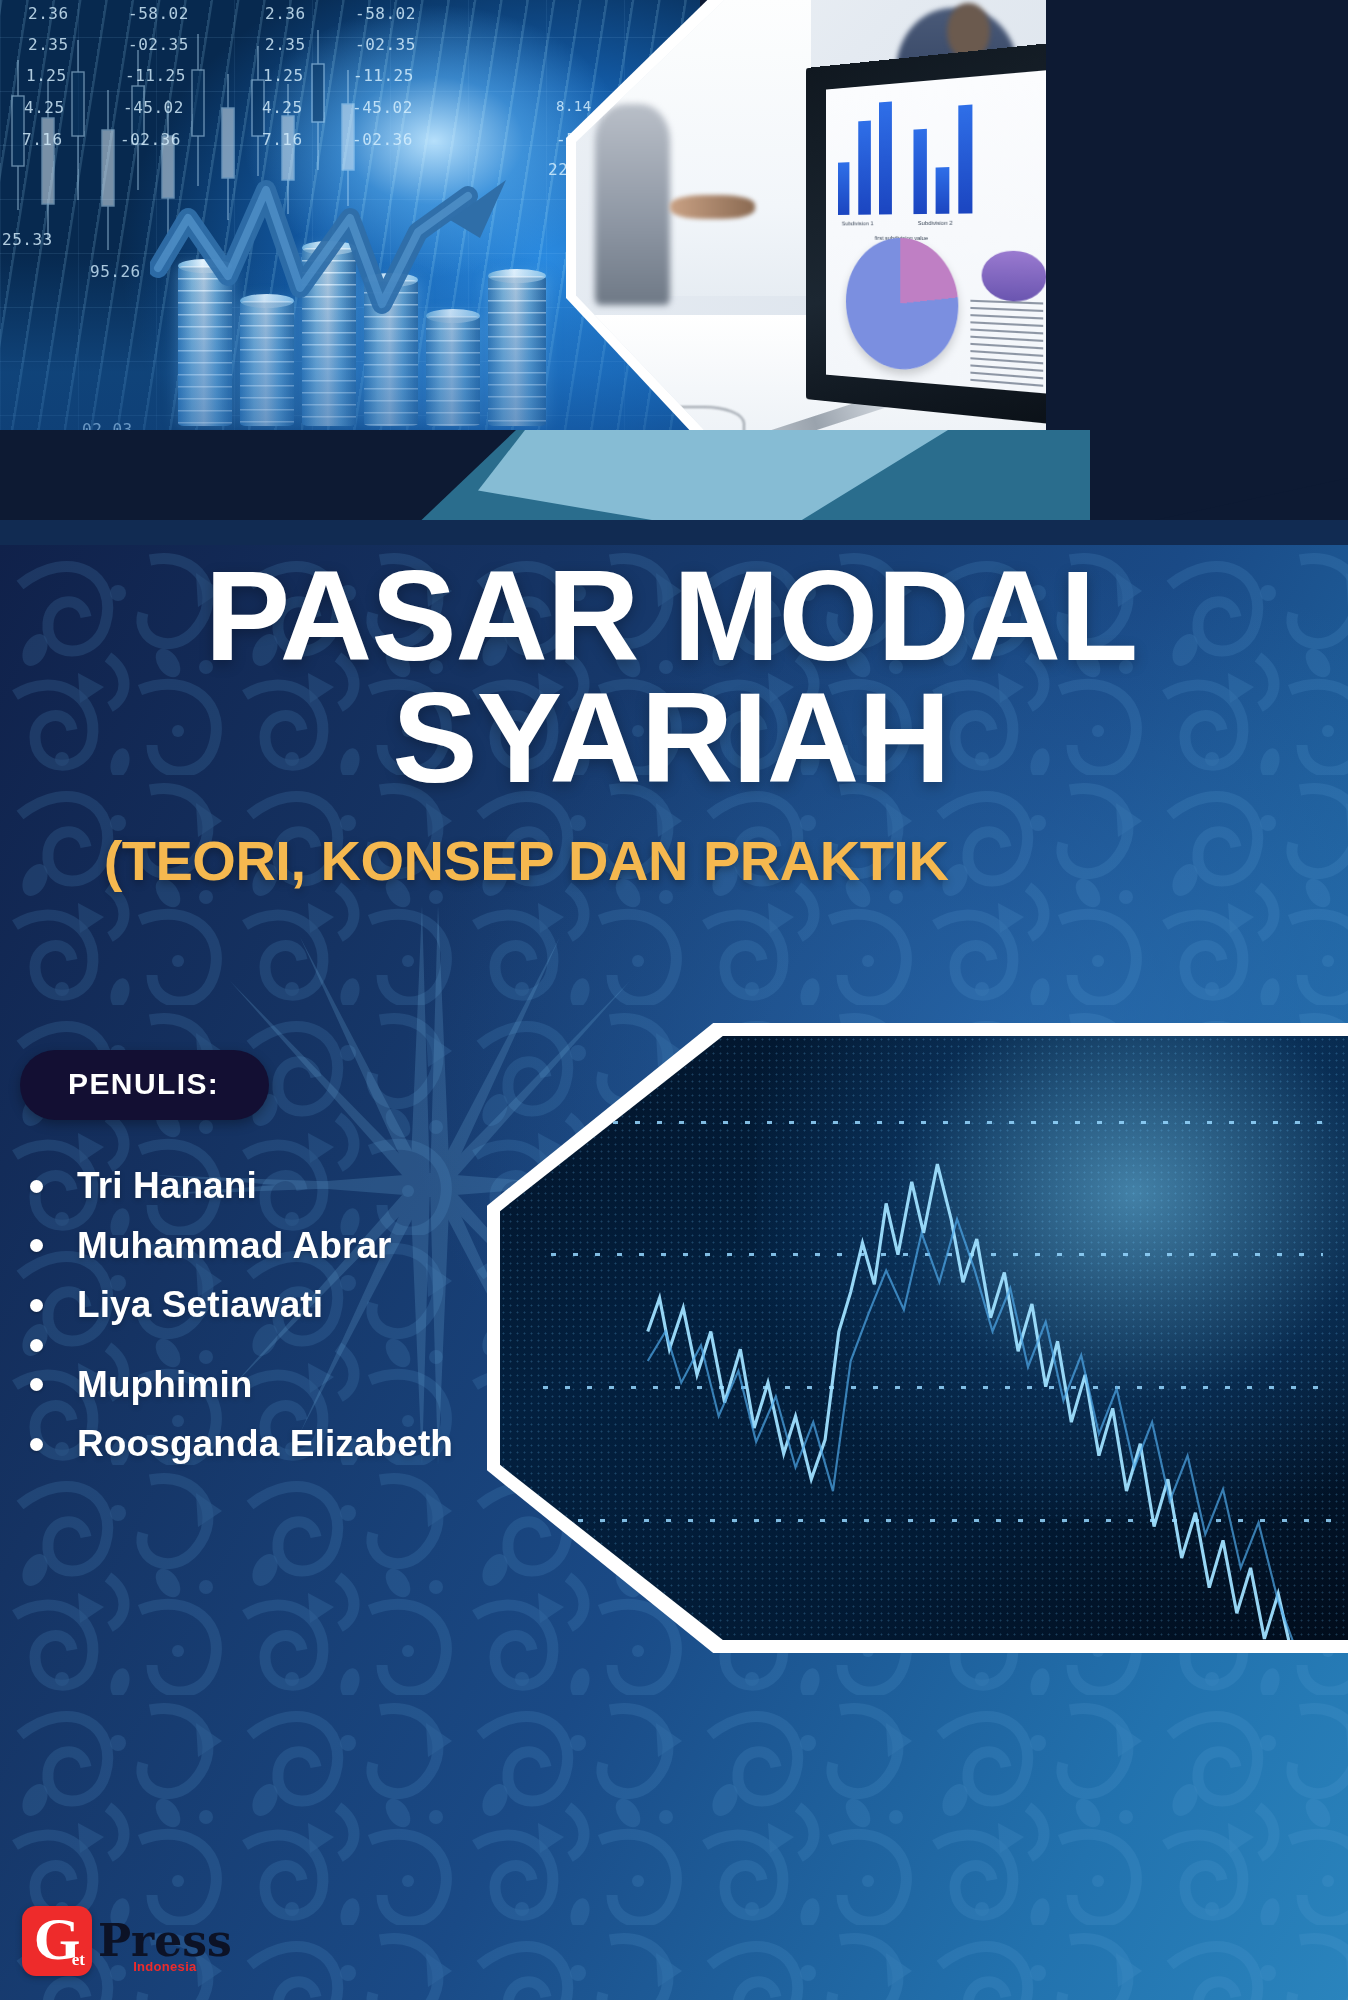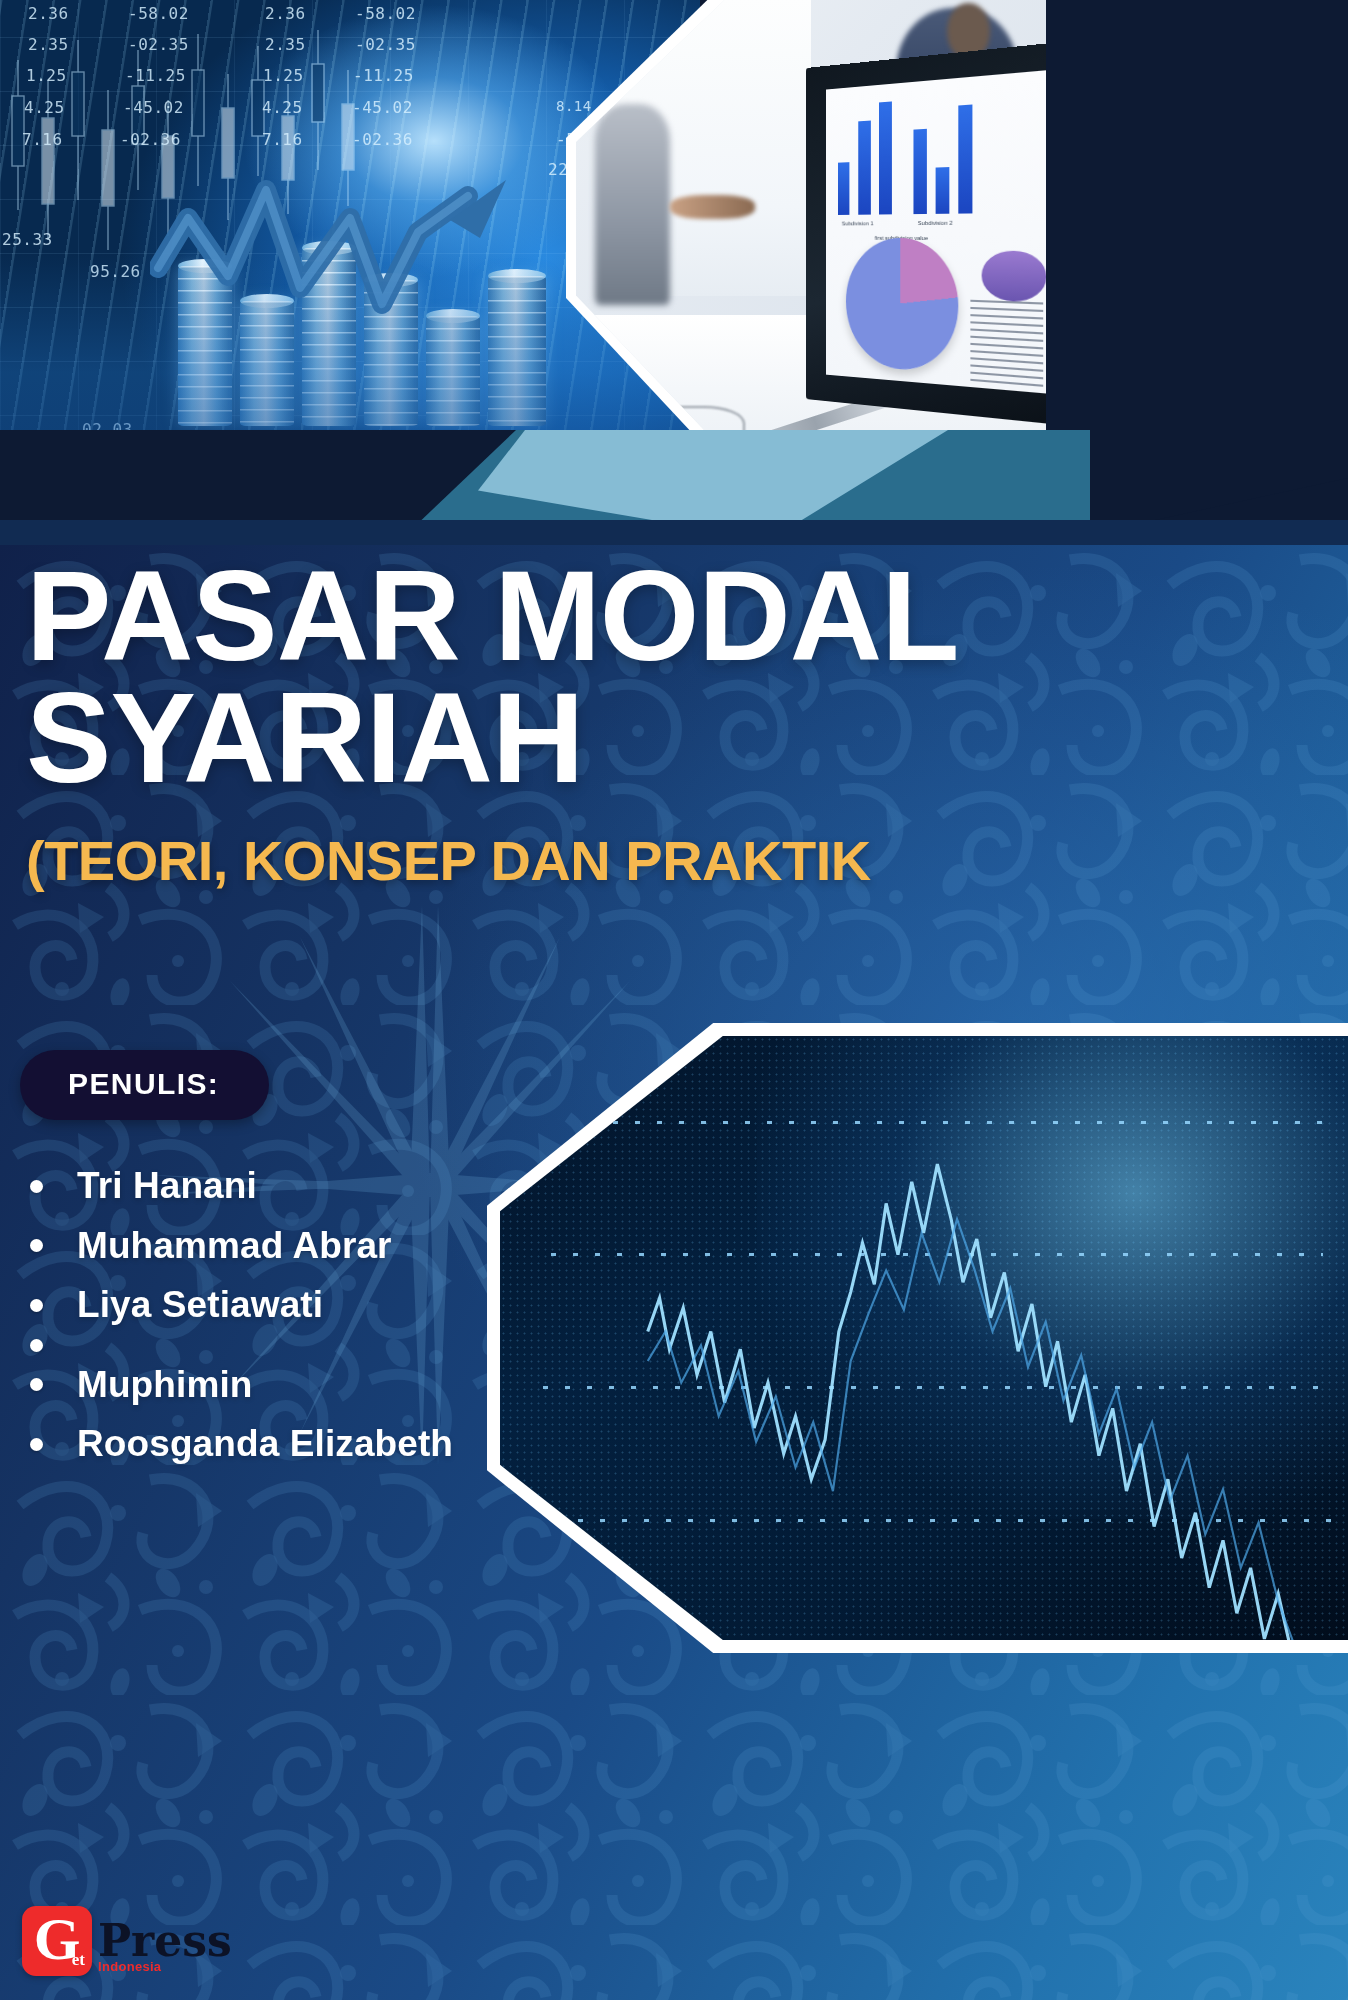"2.36" .cover { text-align: none -> center }
